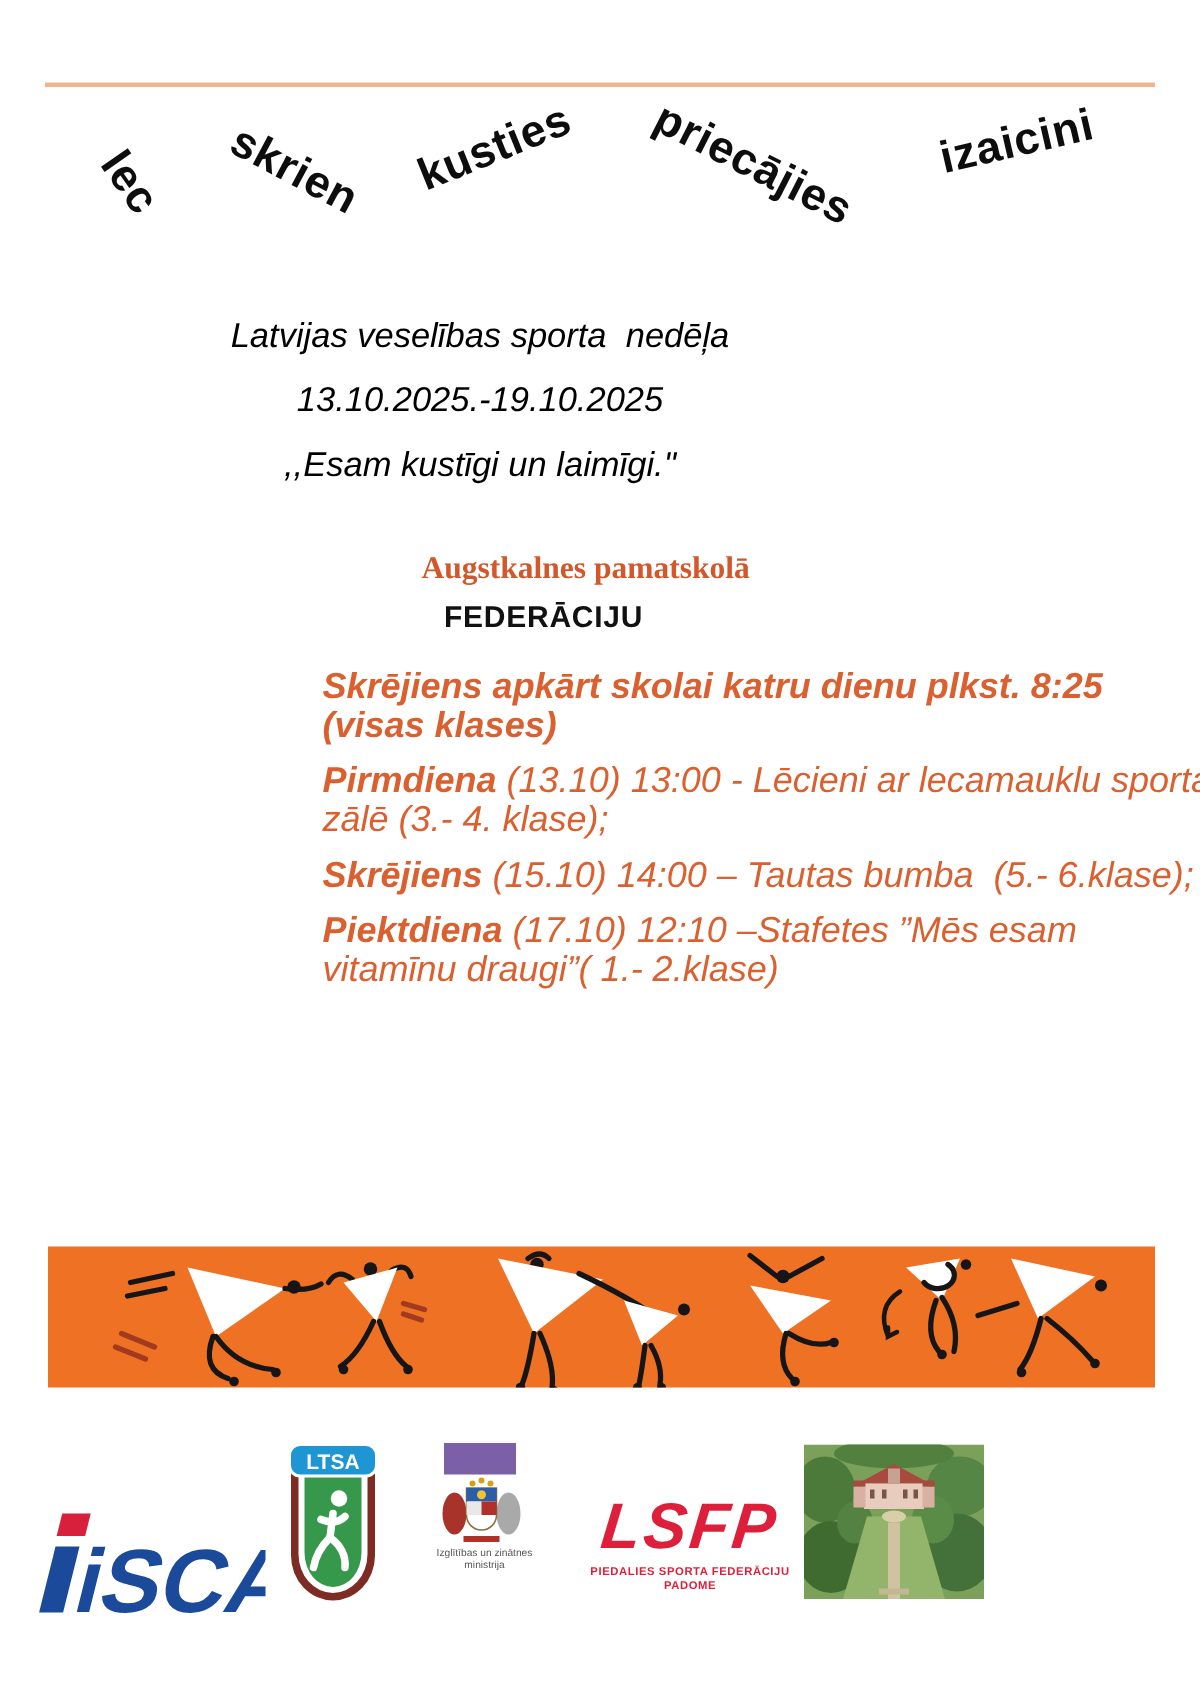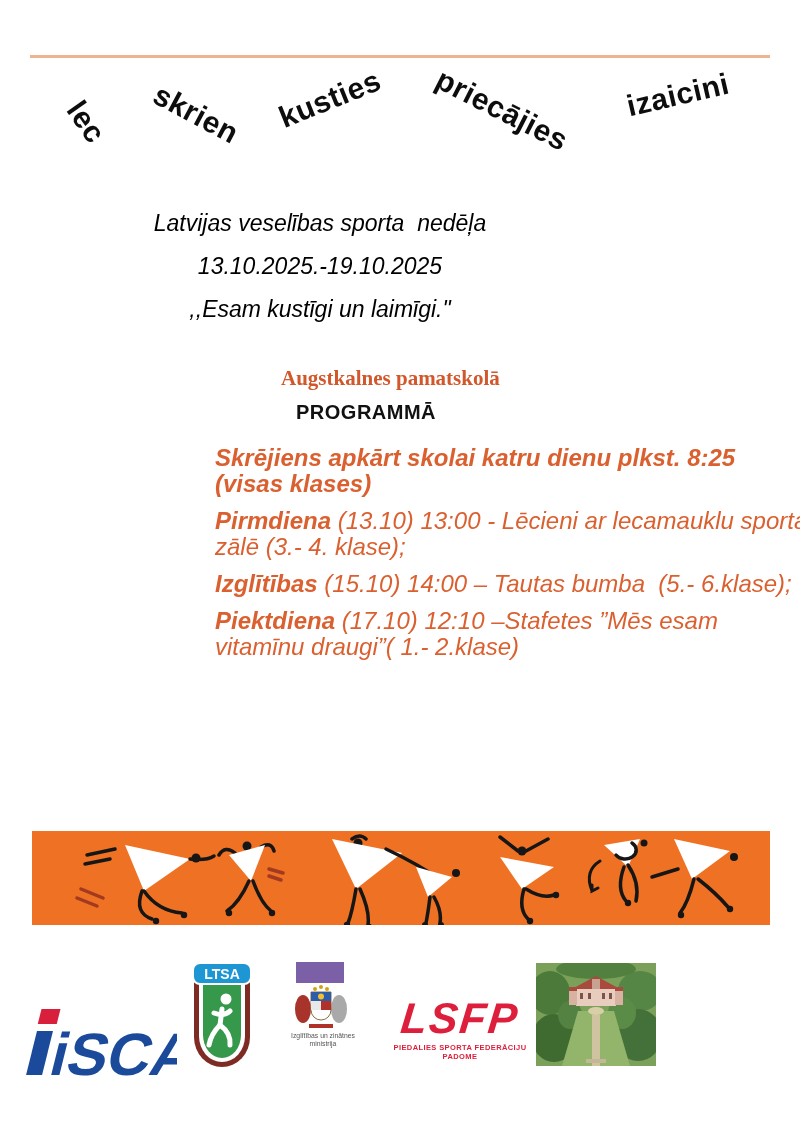"PROGRAMMĀ" div.programma { text: PROGRAMMĀ -> FEDERĀCIJU }
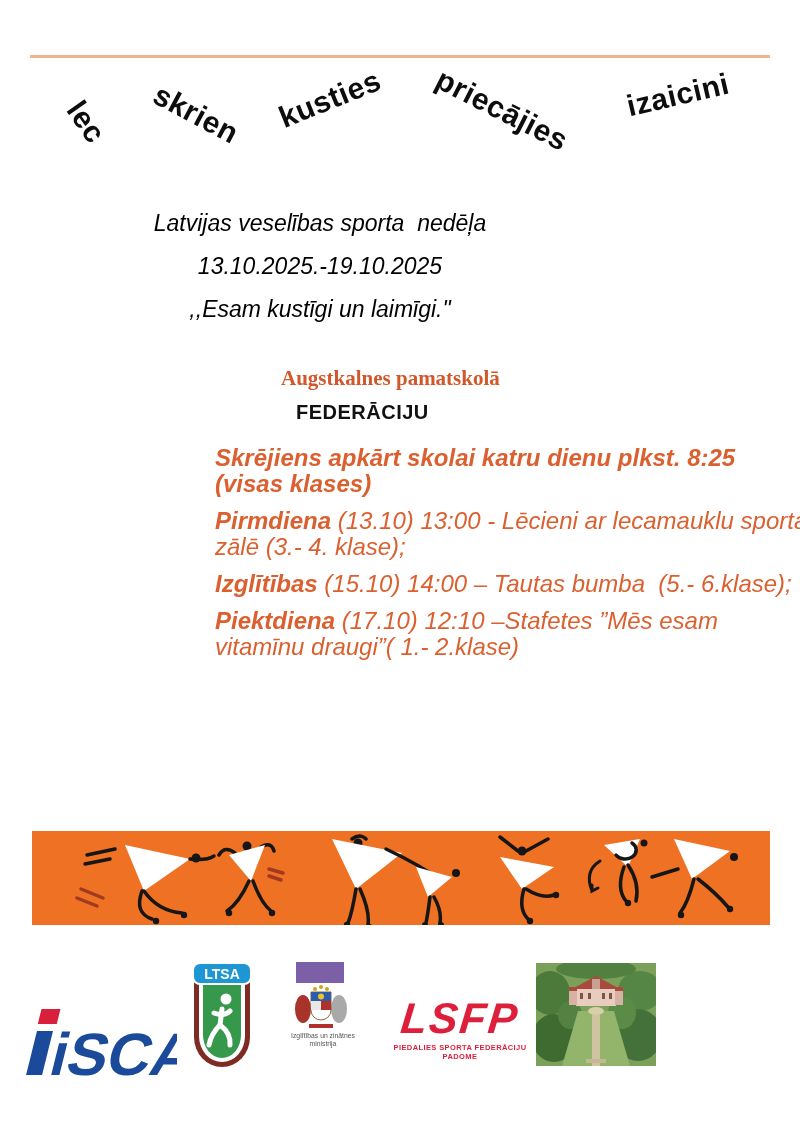"Izglītības" span.day { text: Izglītības -> Skrējiens }
